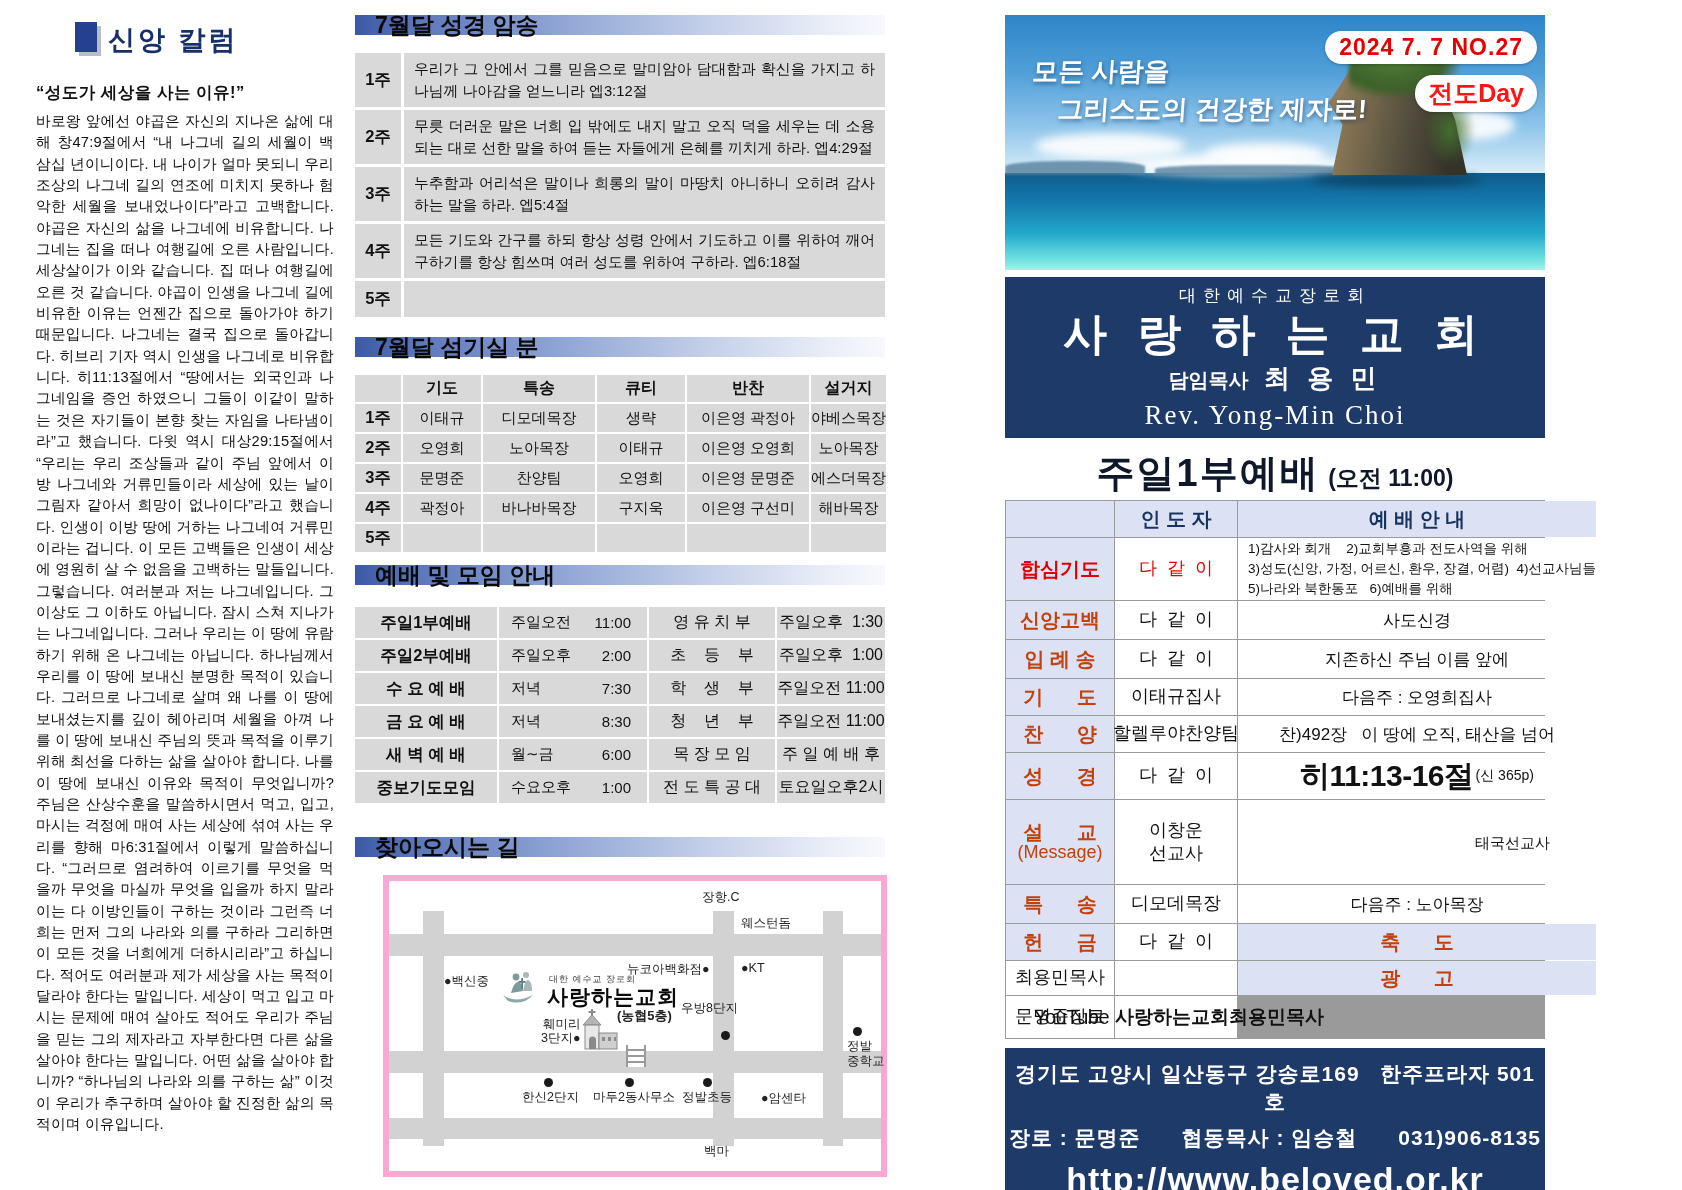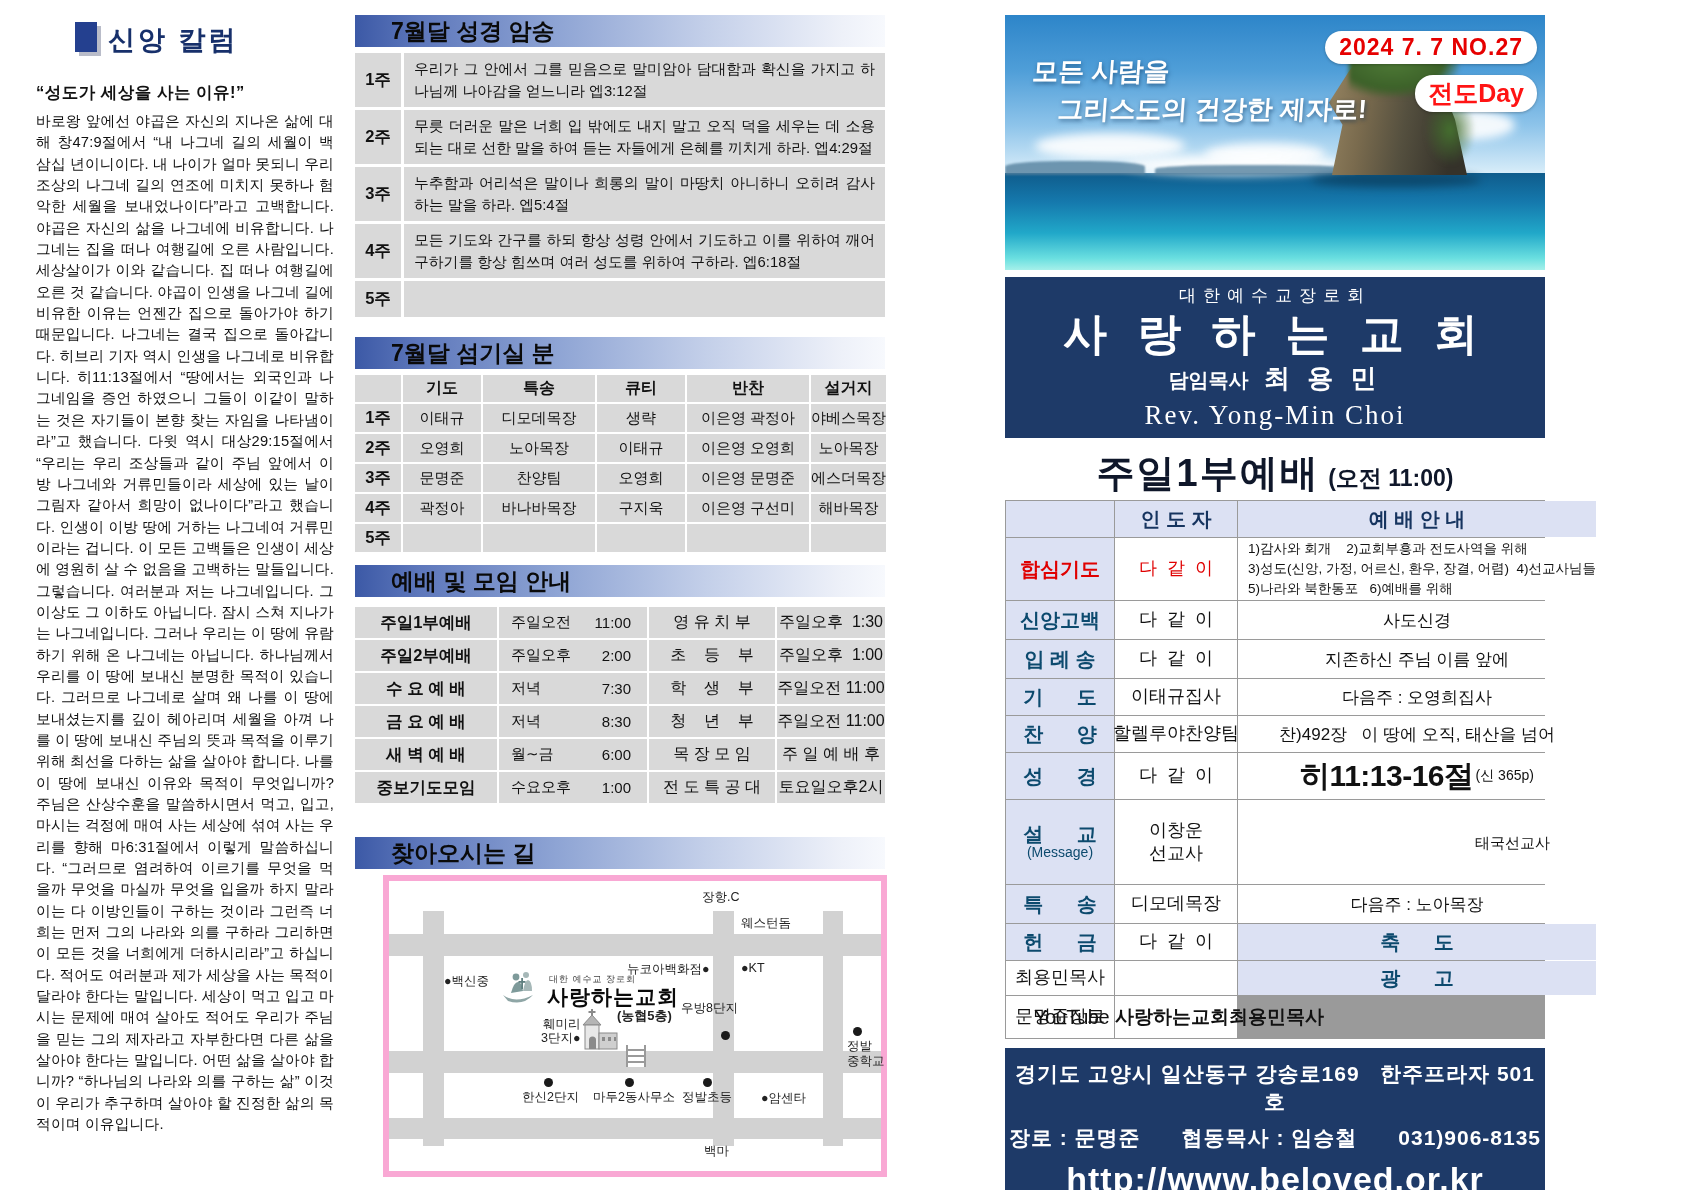"7월달 성경 암송" .bar { height: 32px -> 20px; padding-left: 36px -> 20px }
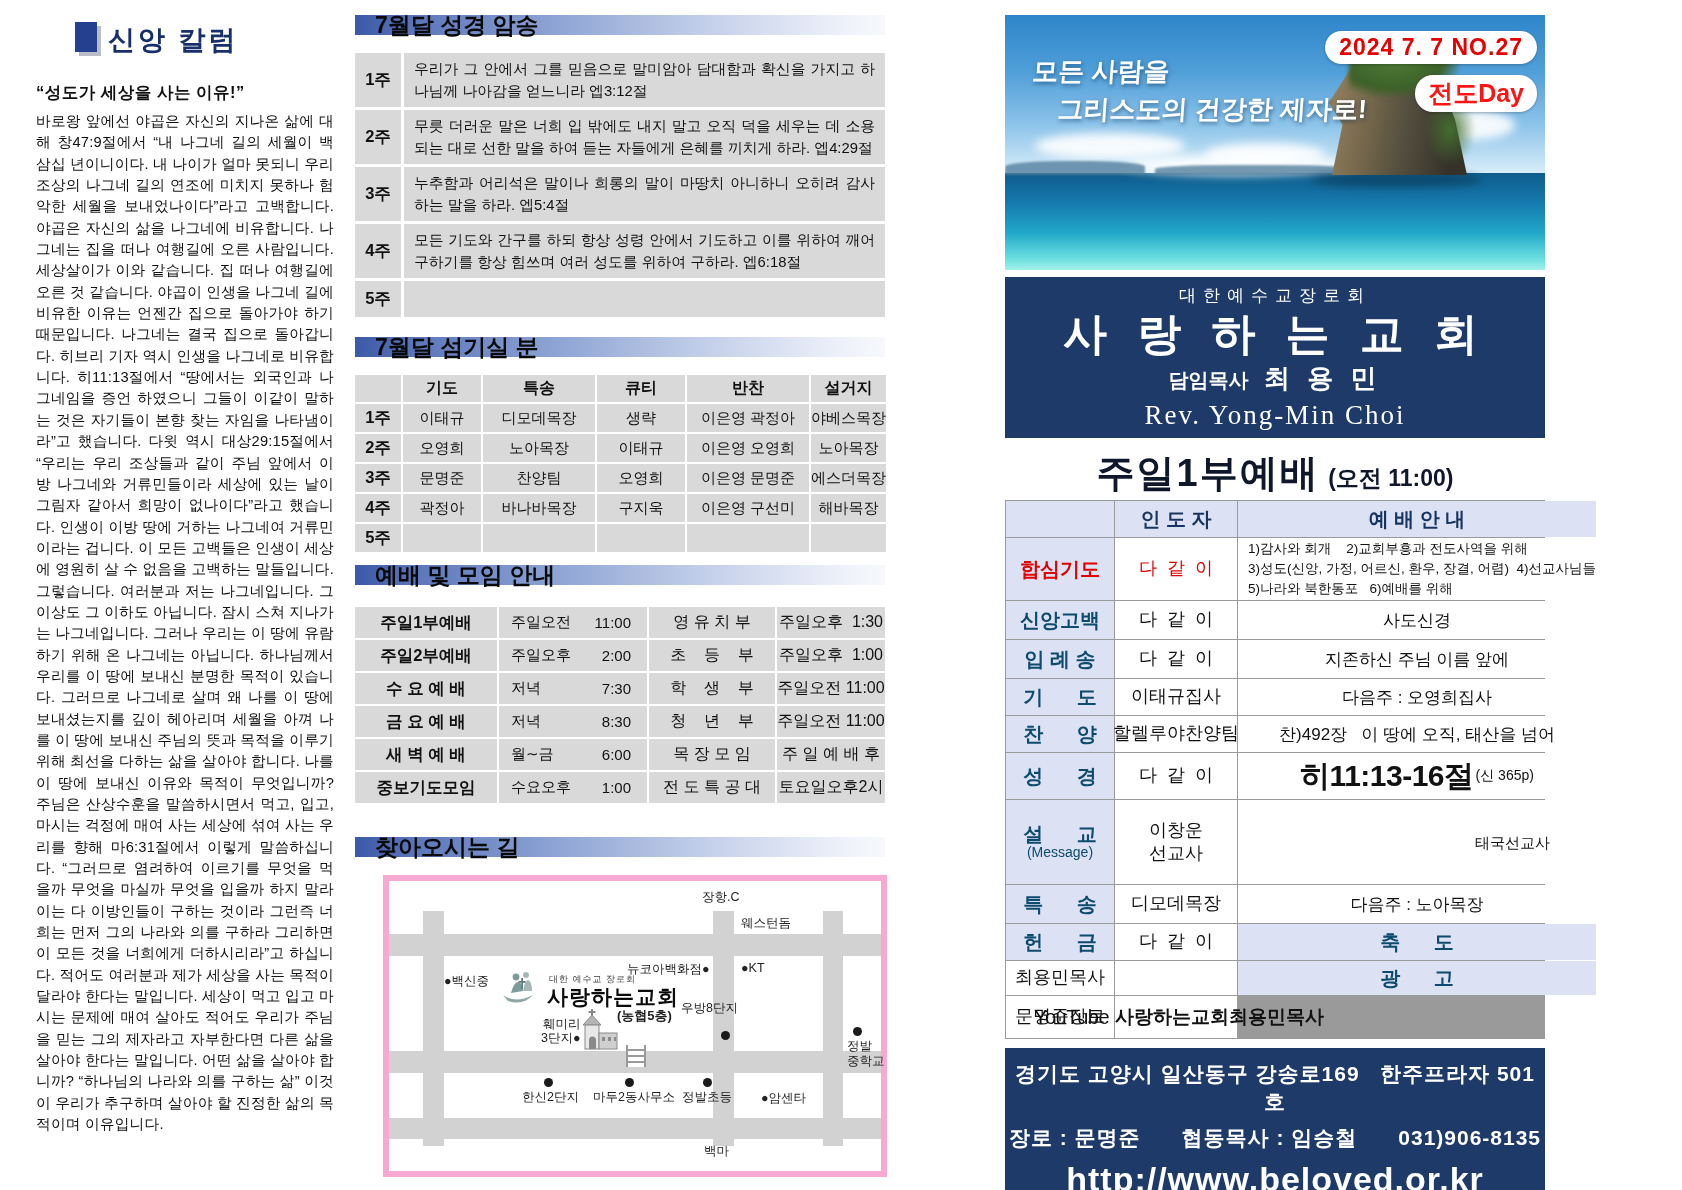"신앙고백" .svc-item { color: #0c4a6e -> #c2410c }
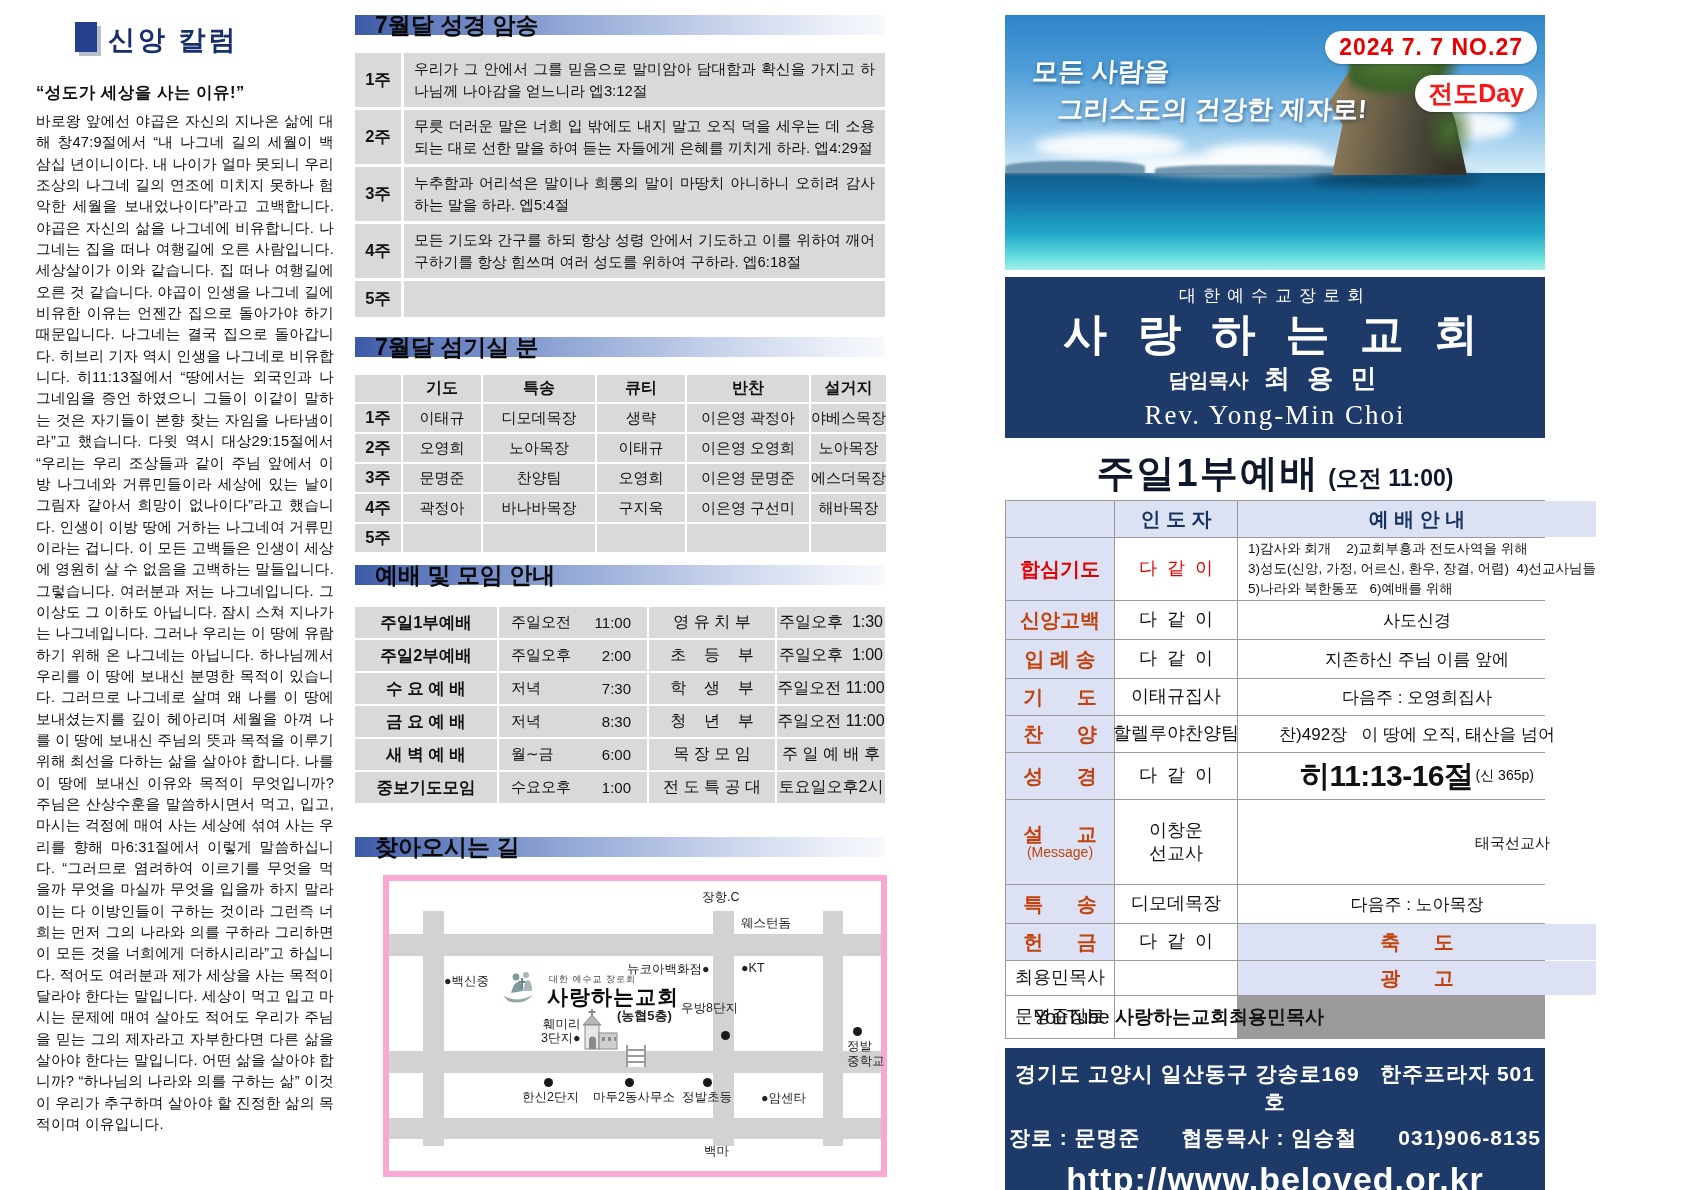"(Message)" .svc-item .sub { font-size: 14px -> 18px }
